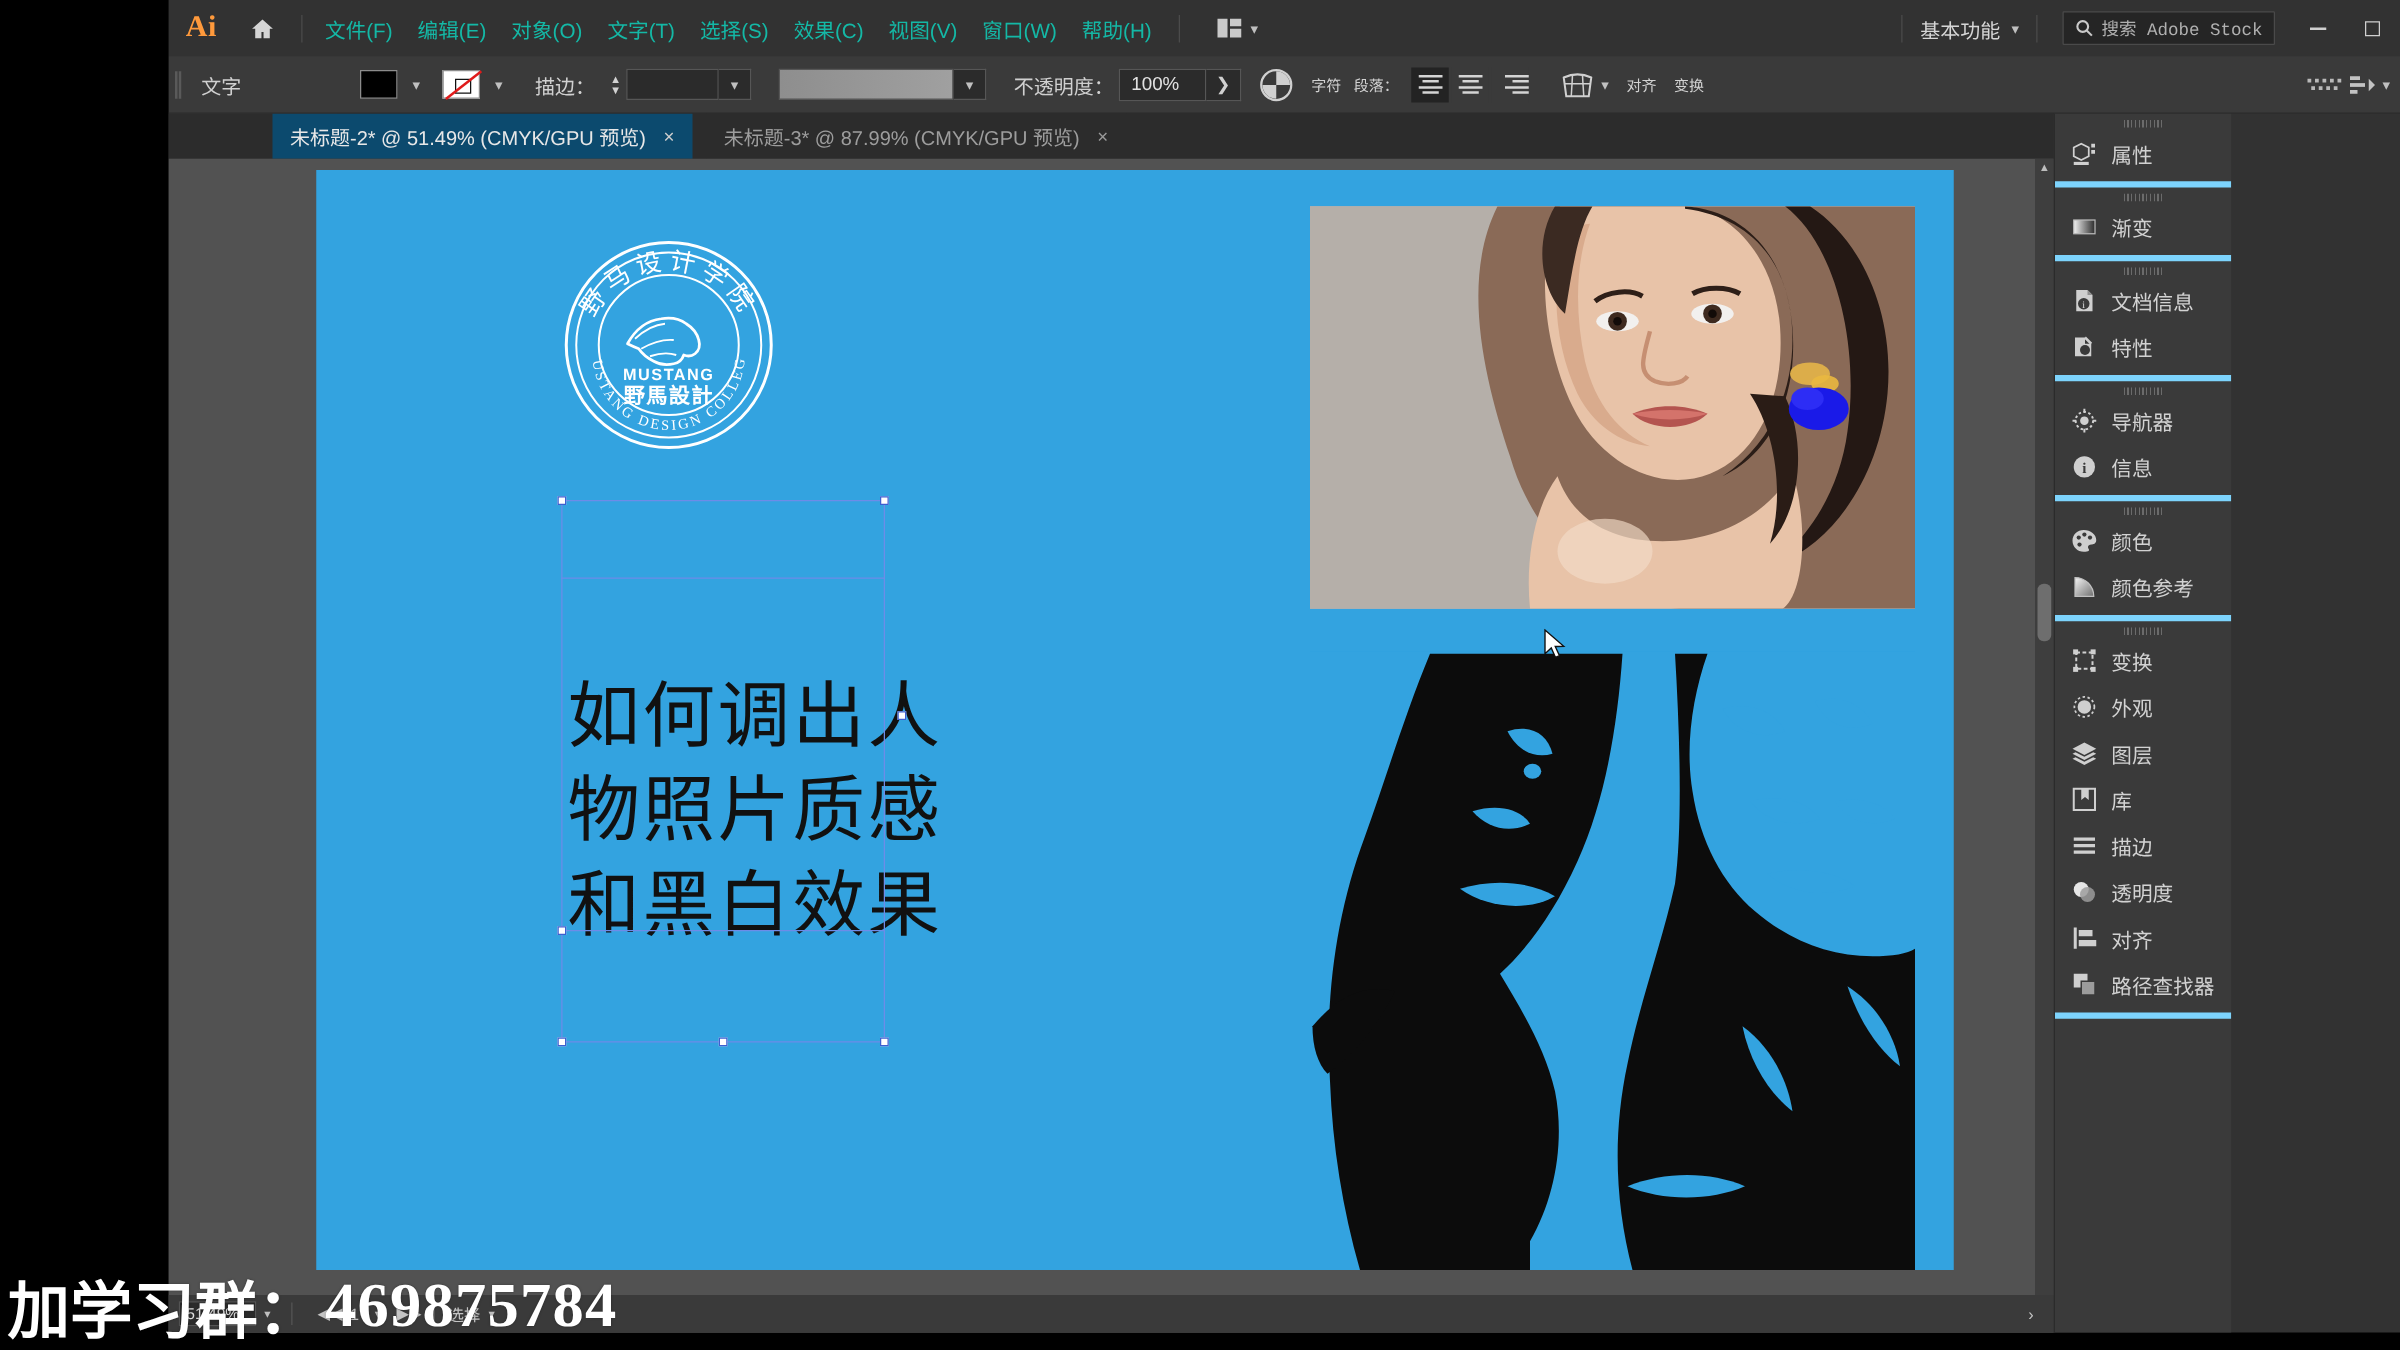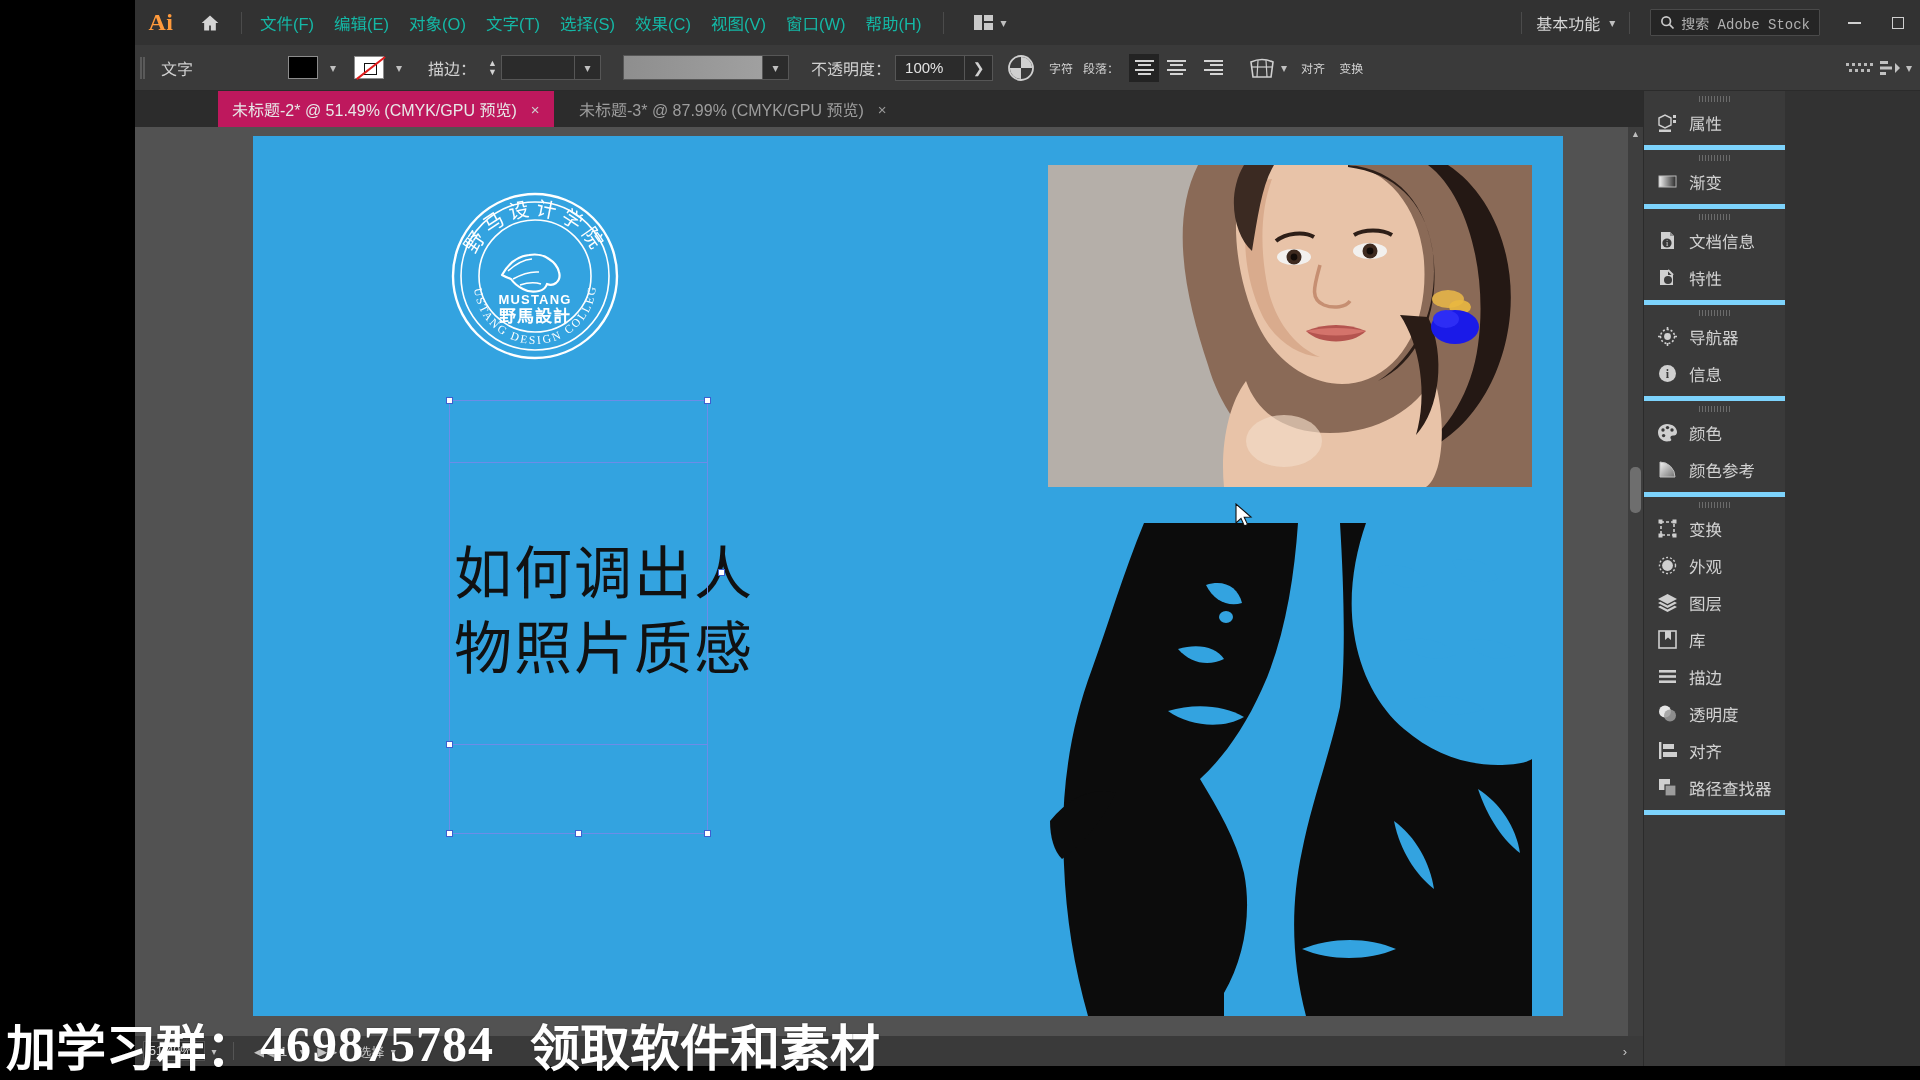"未标题-2* @ 51.49% (CMYK/GPU 预览)" .tab.active { background: #be185d -> #0c4a6e }
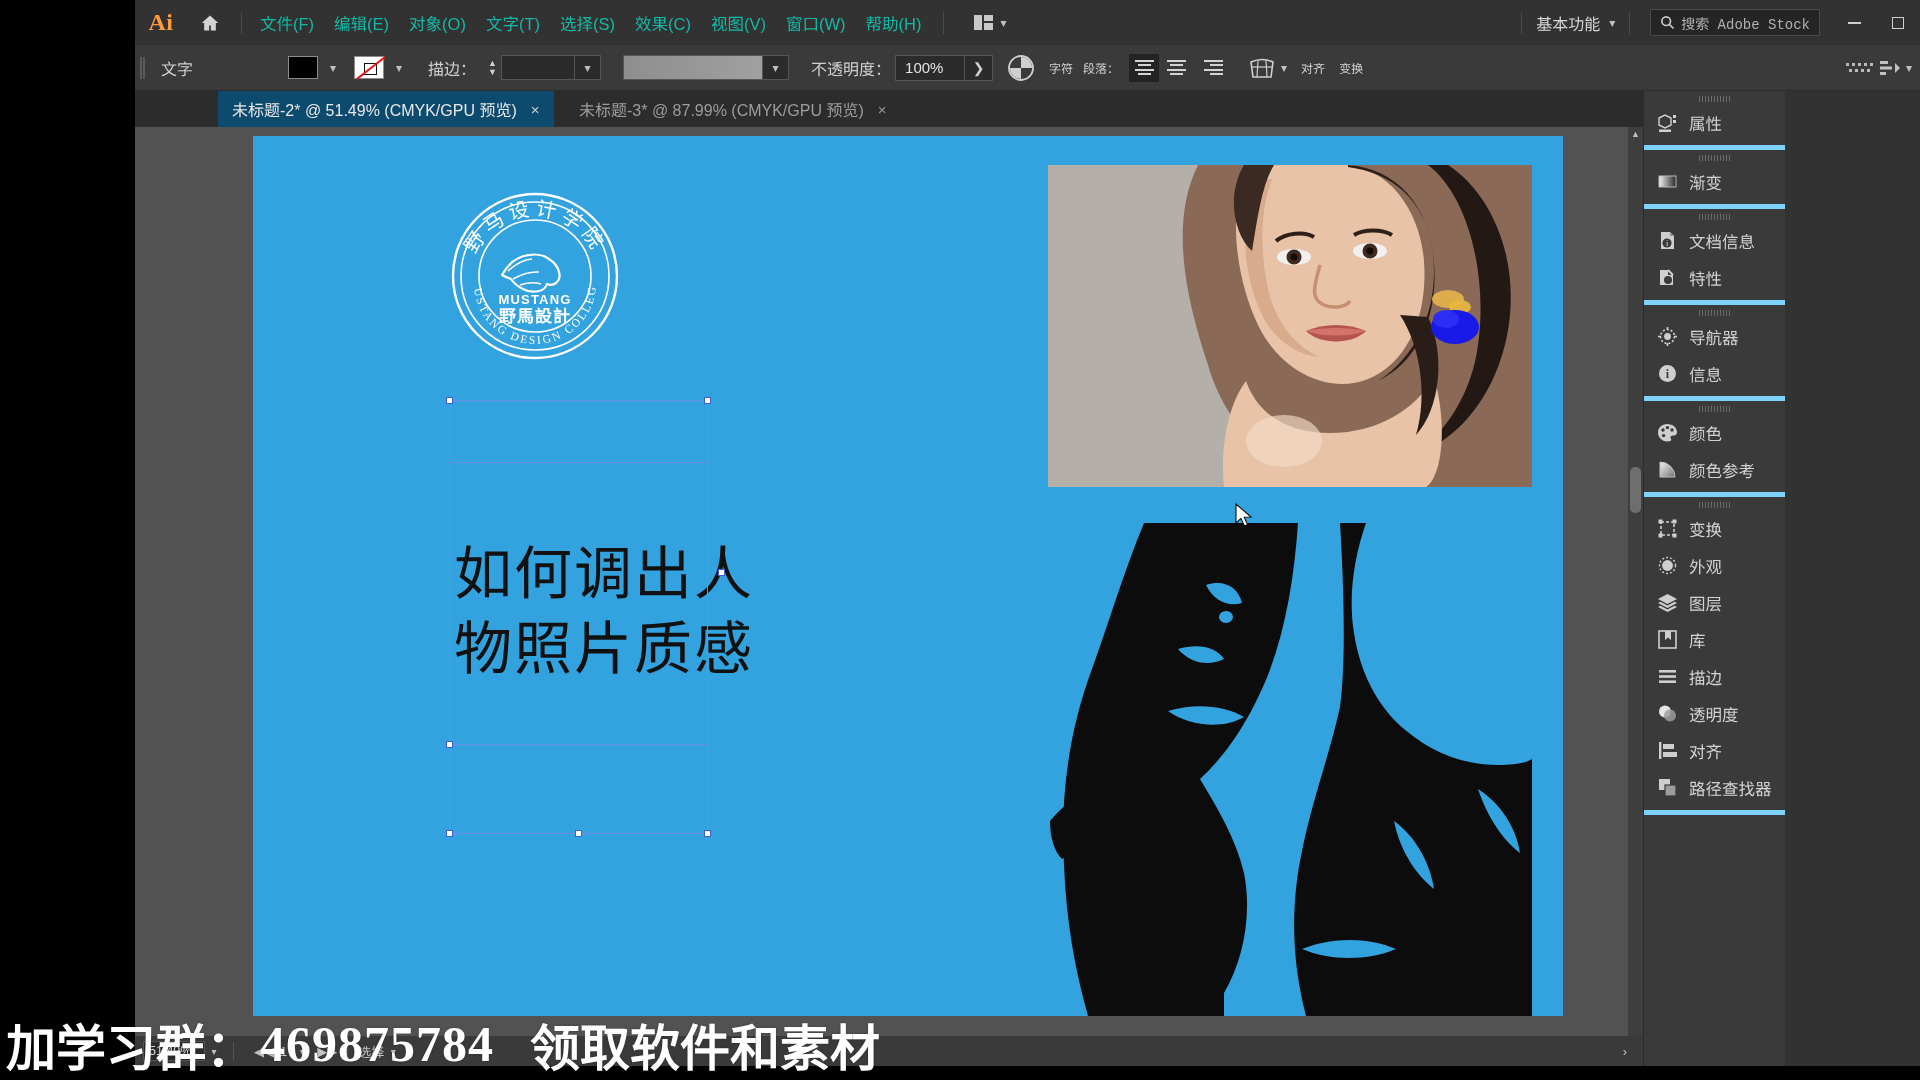"和黑白效果" div { html: none -> <div>和黑白效果</div> }
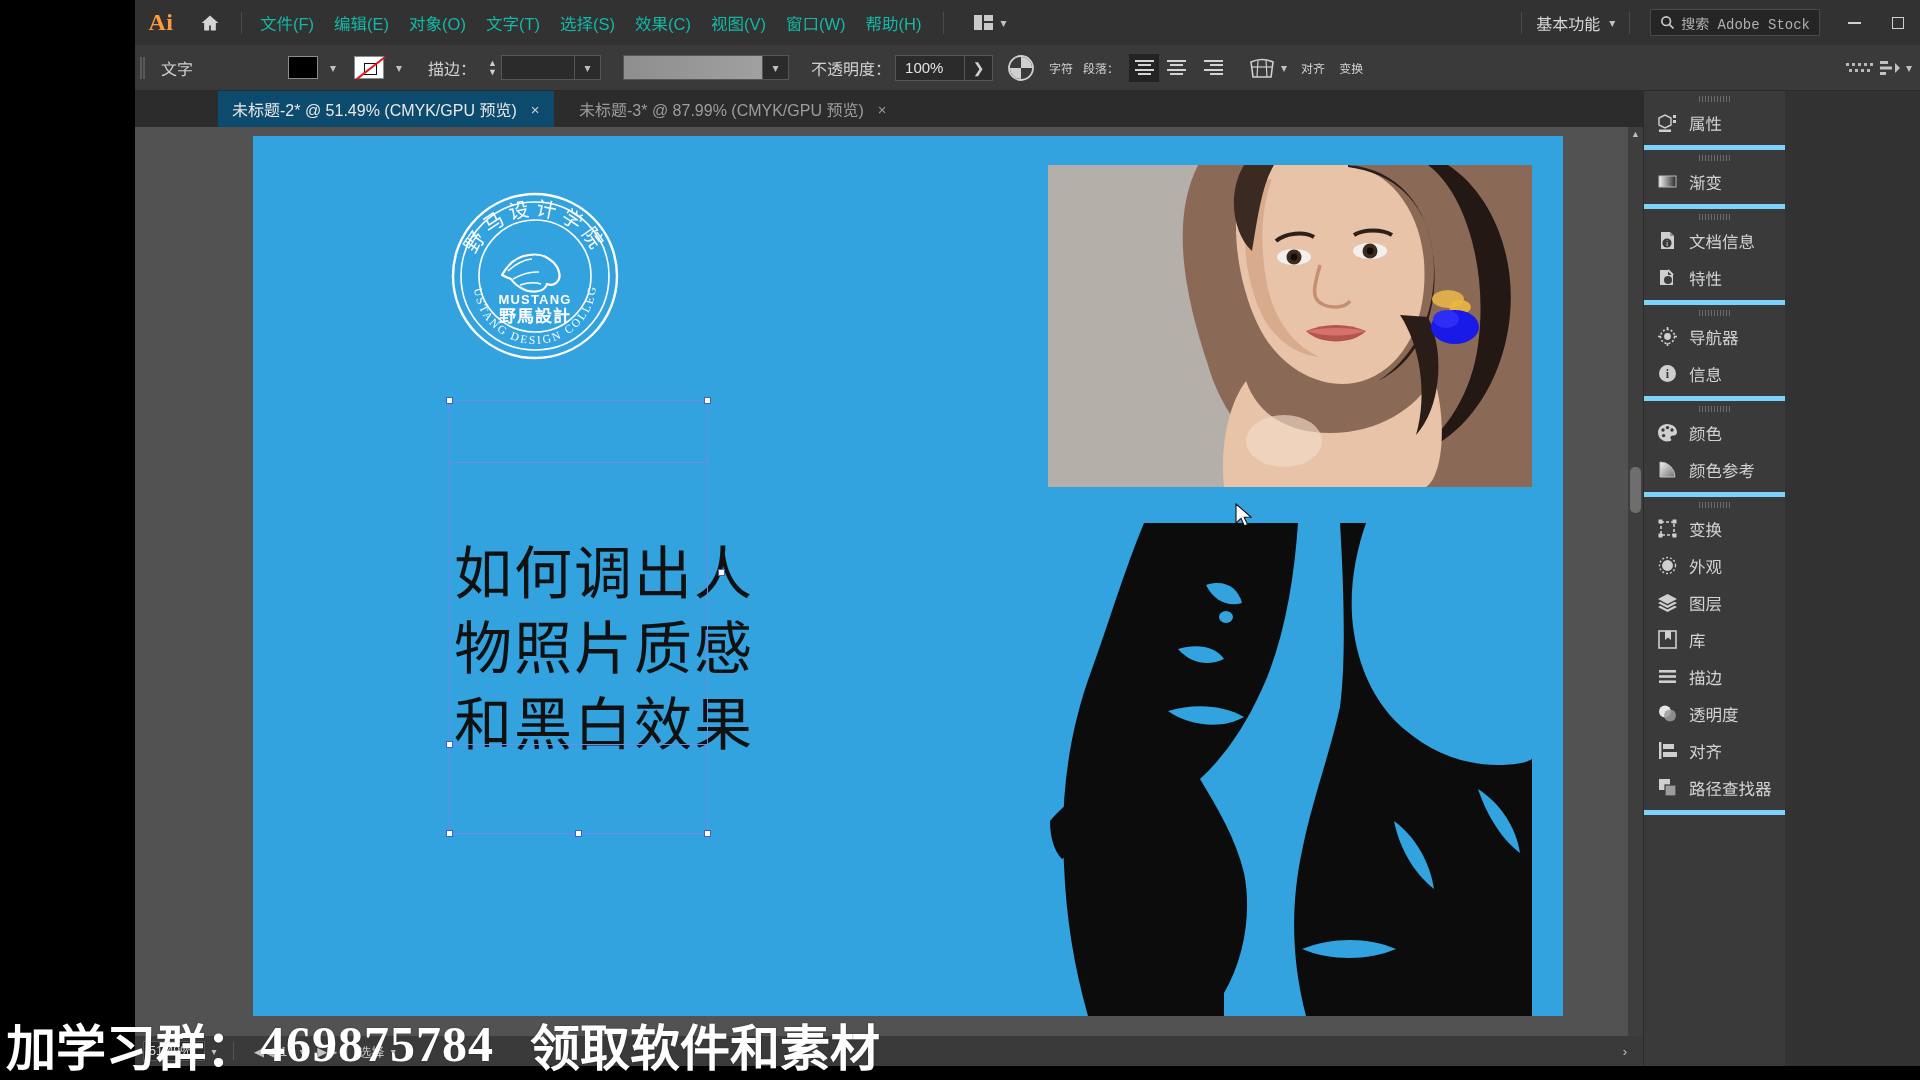"领取软件和素材" span.cap-b { html: <span>领取软件和素材</span> -> none }
